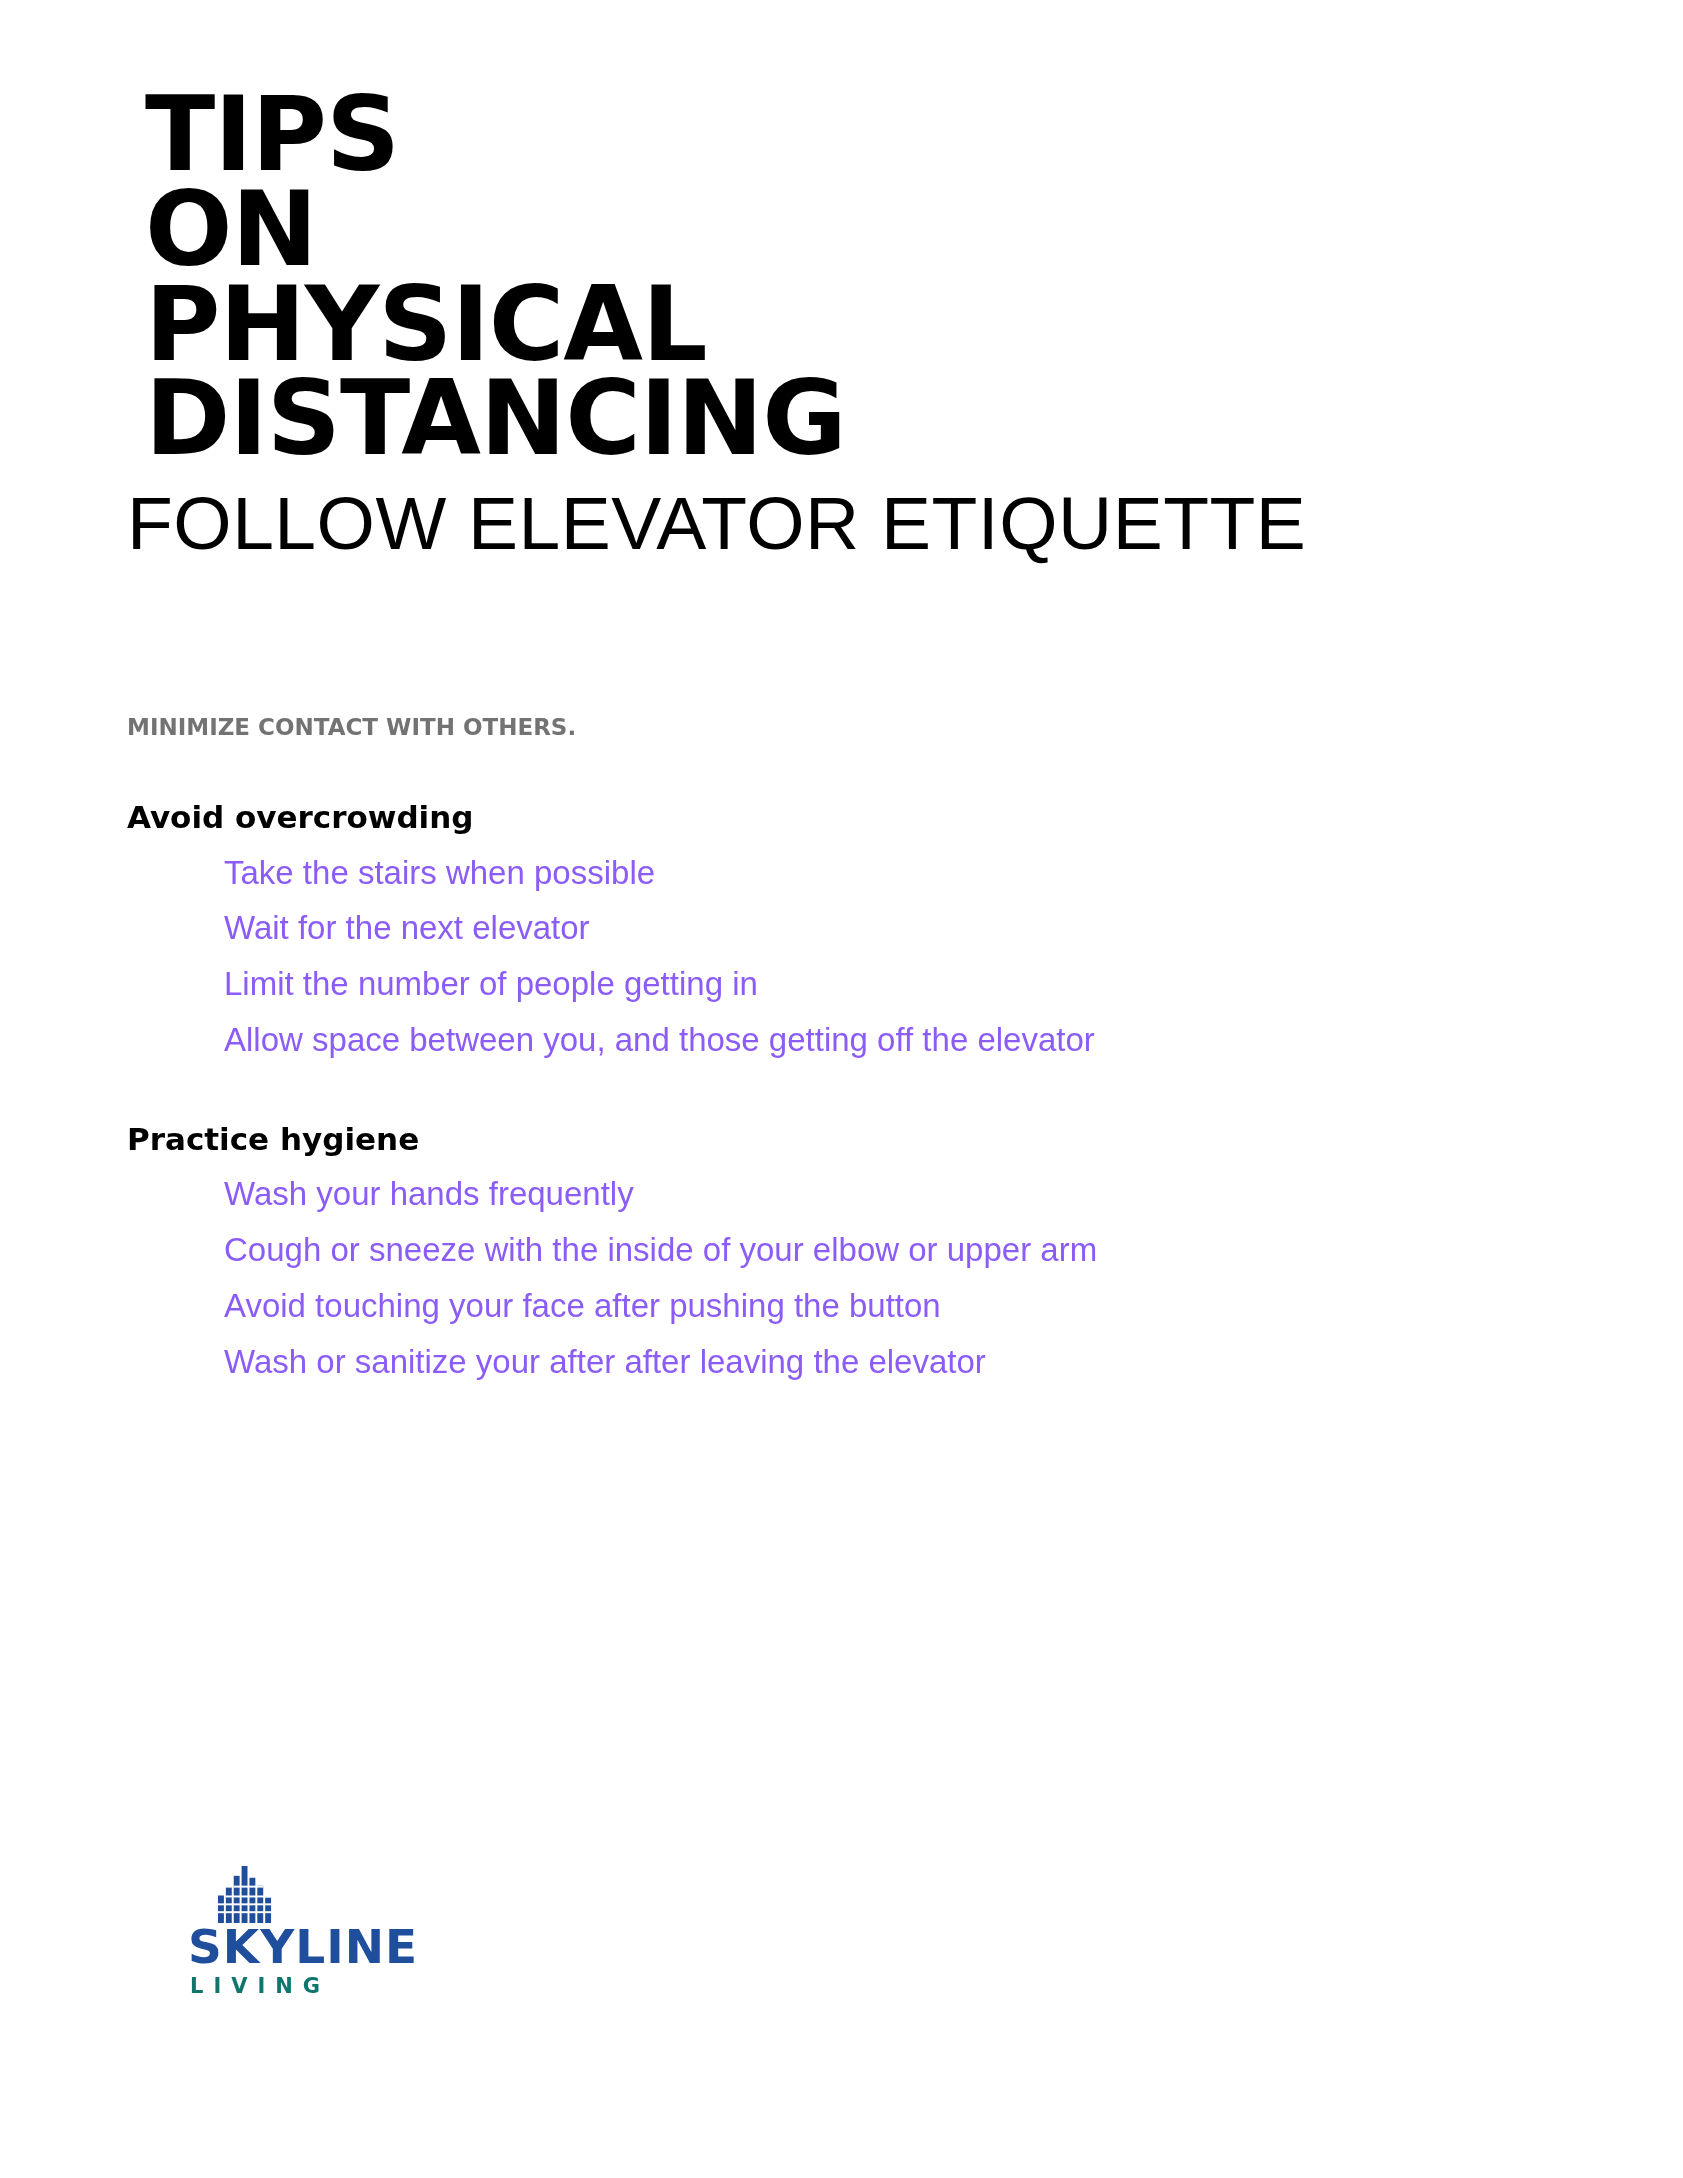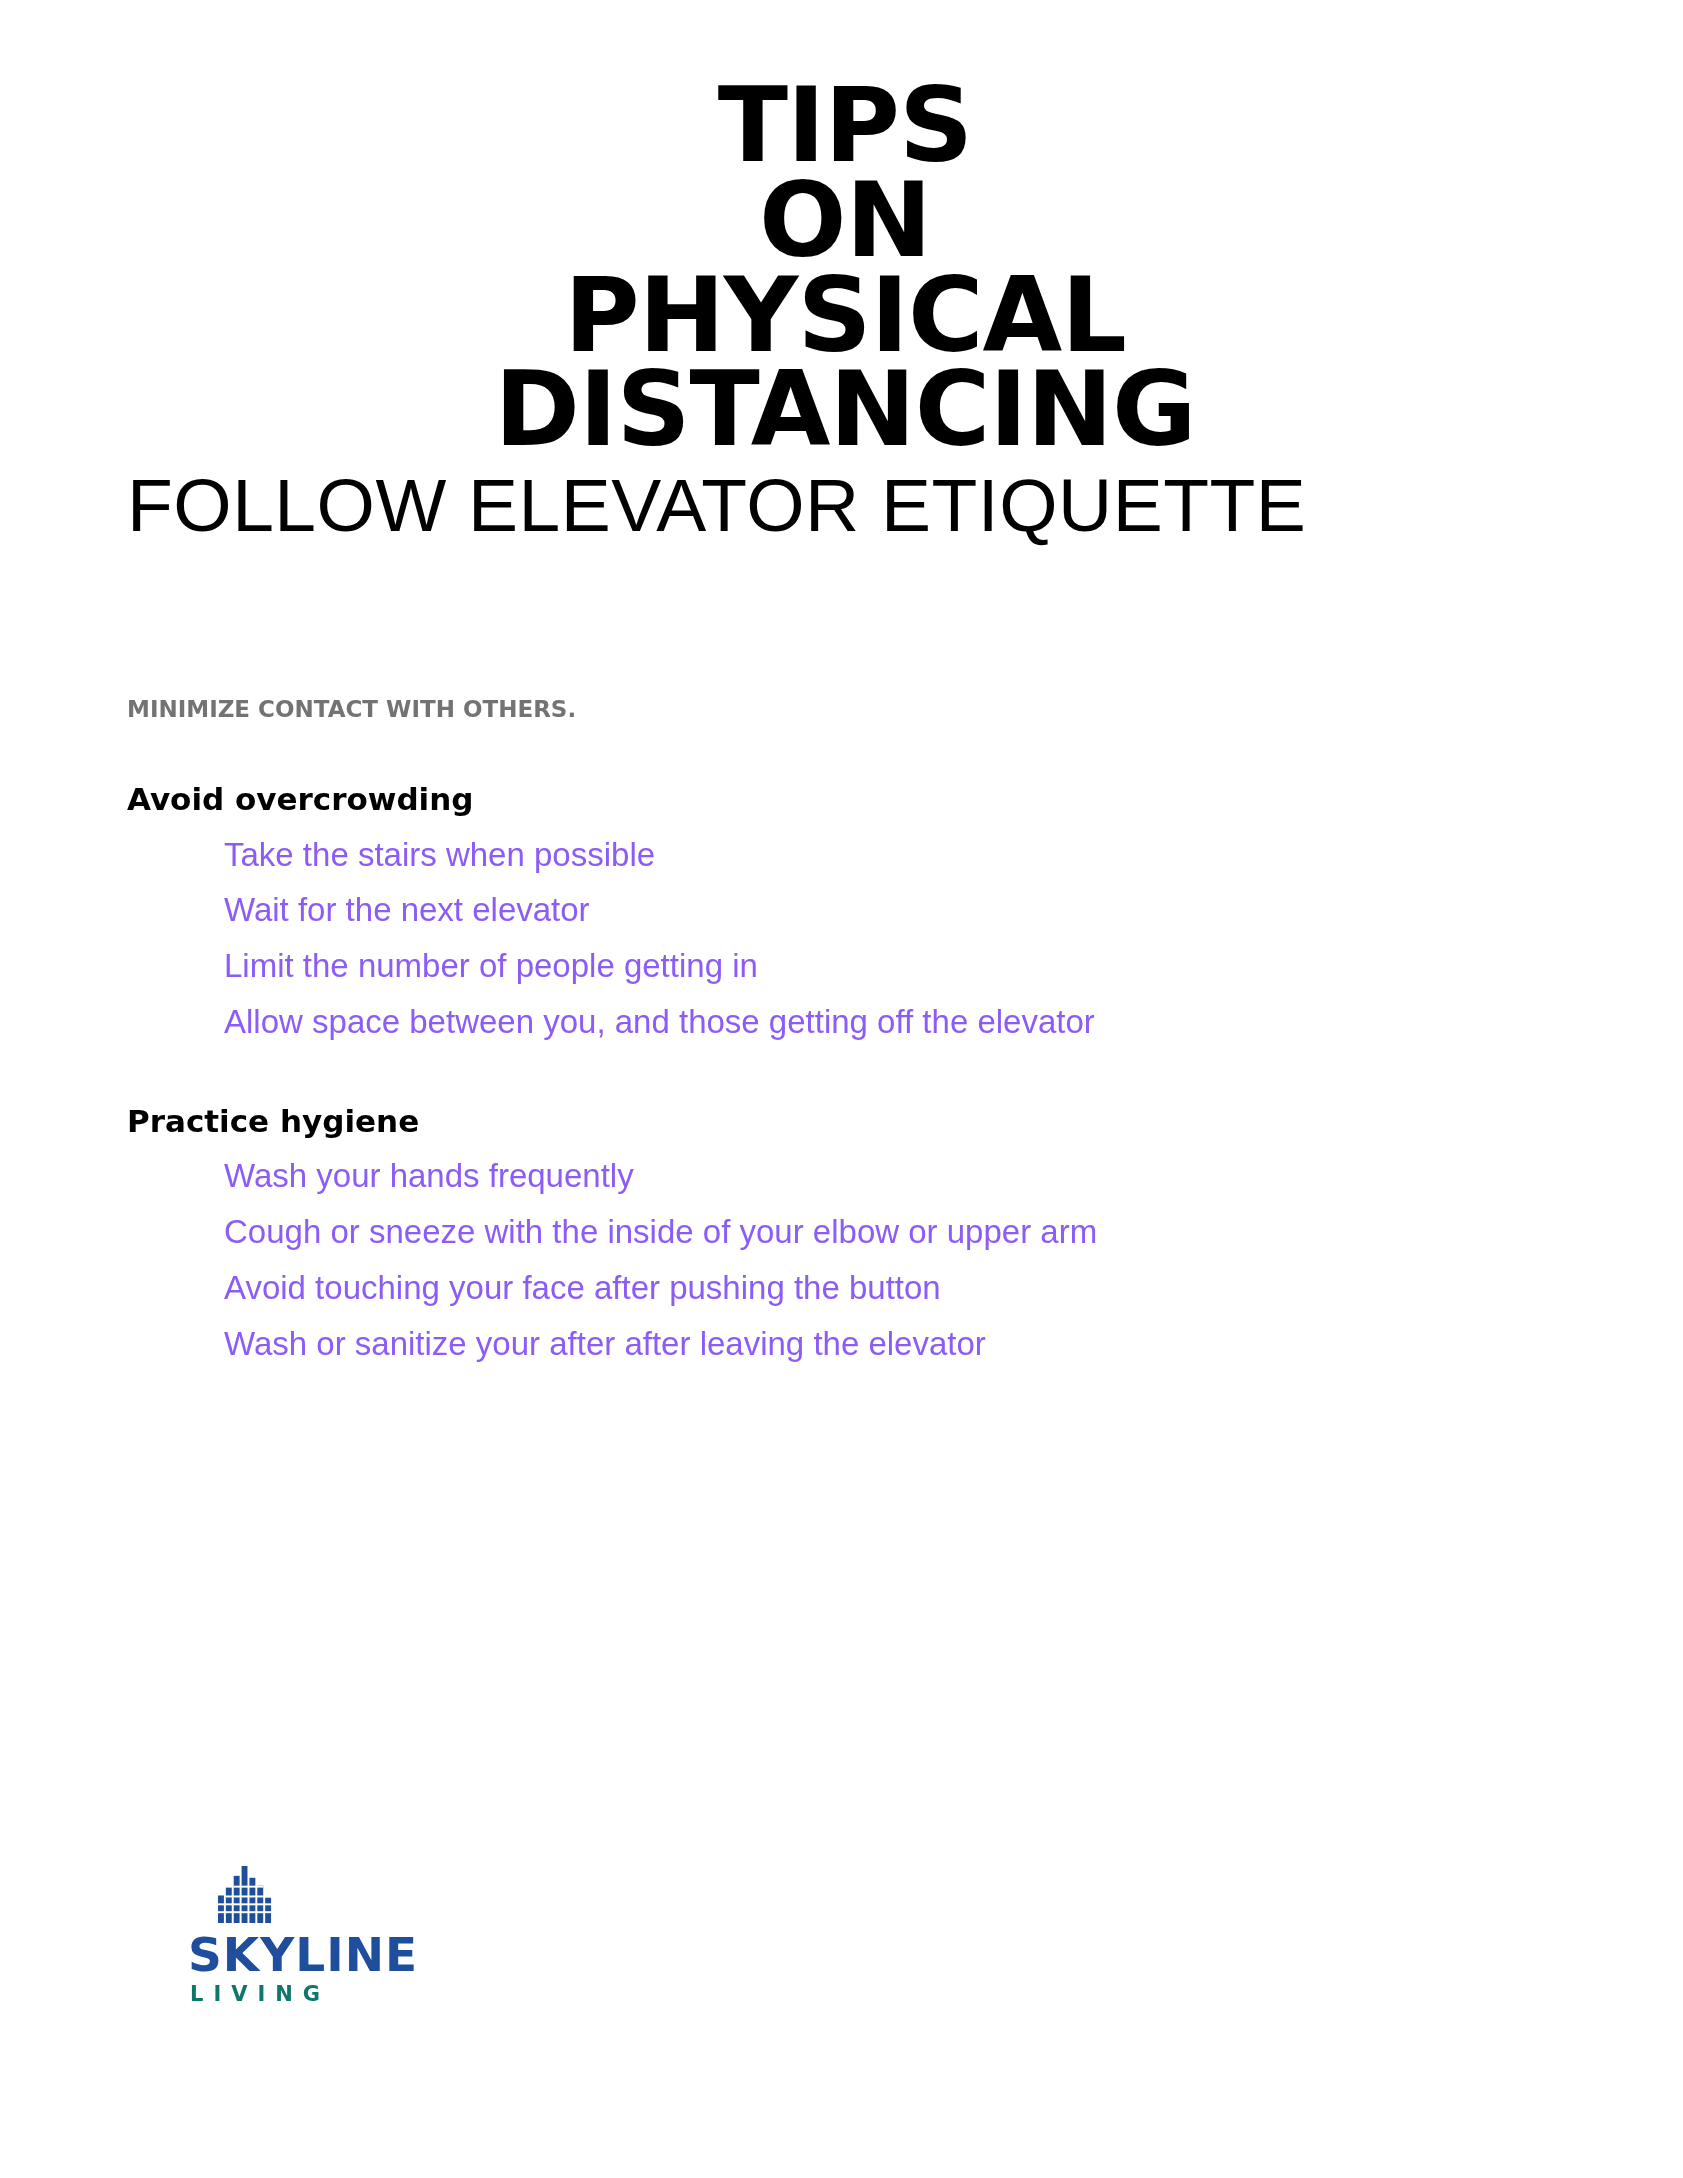"TIPS" .title-block { margin: 9px -> 18px; text-align: center -> none }
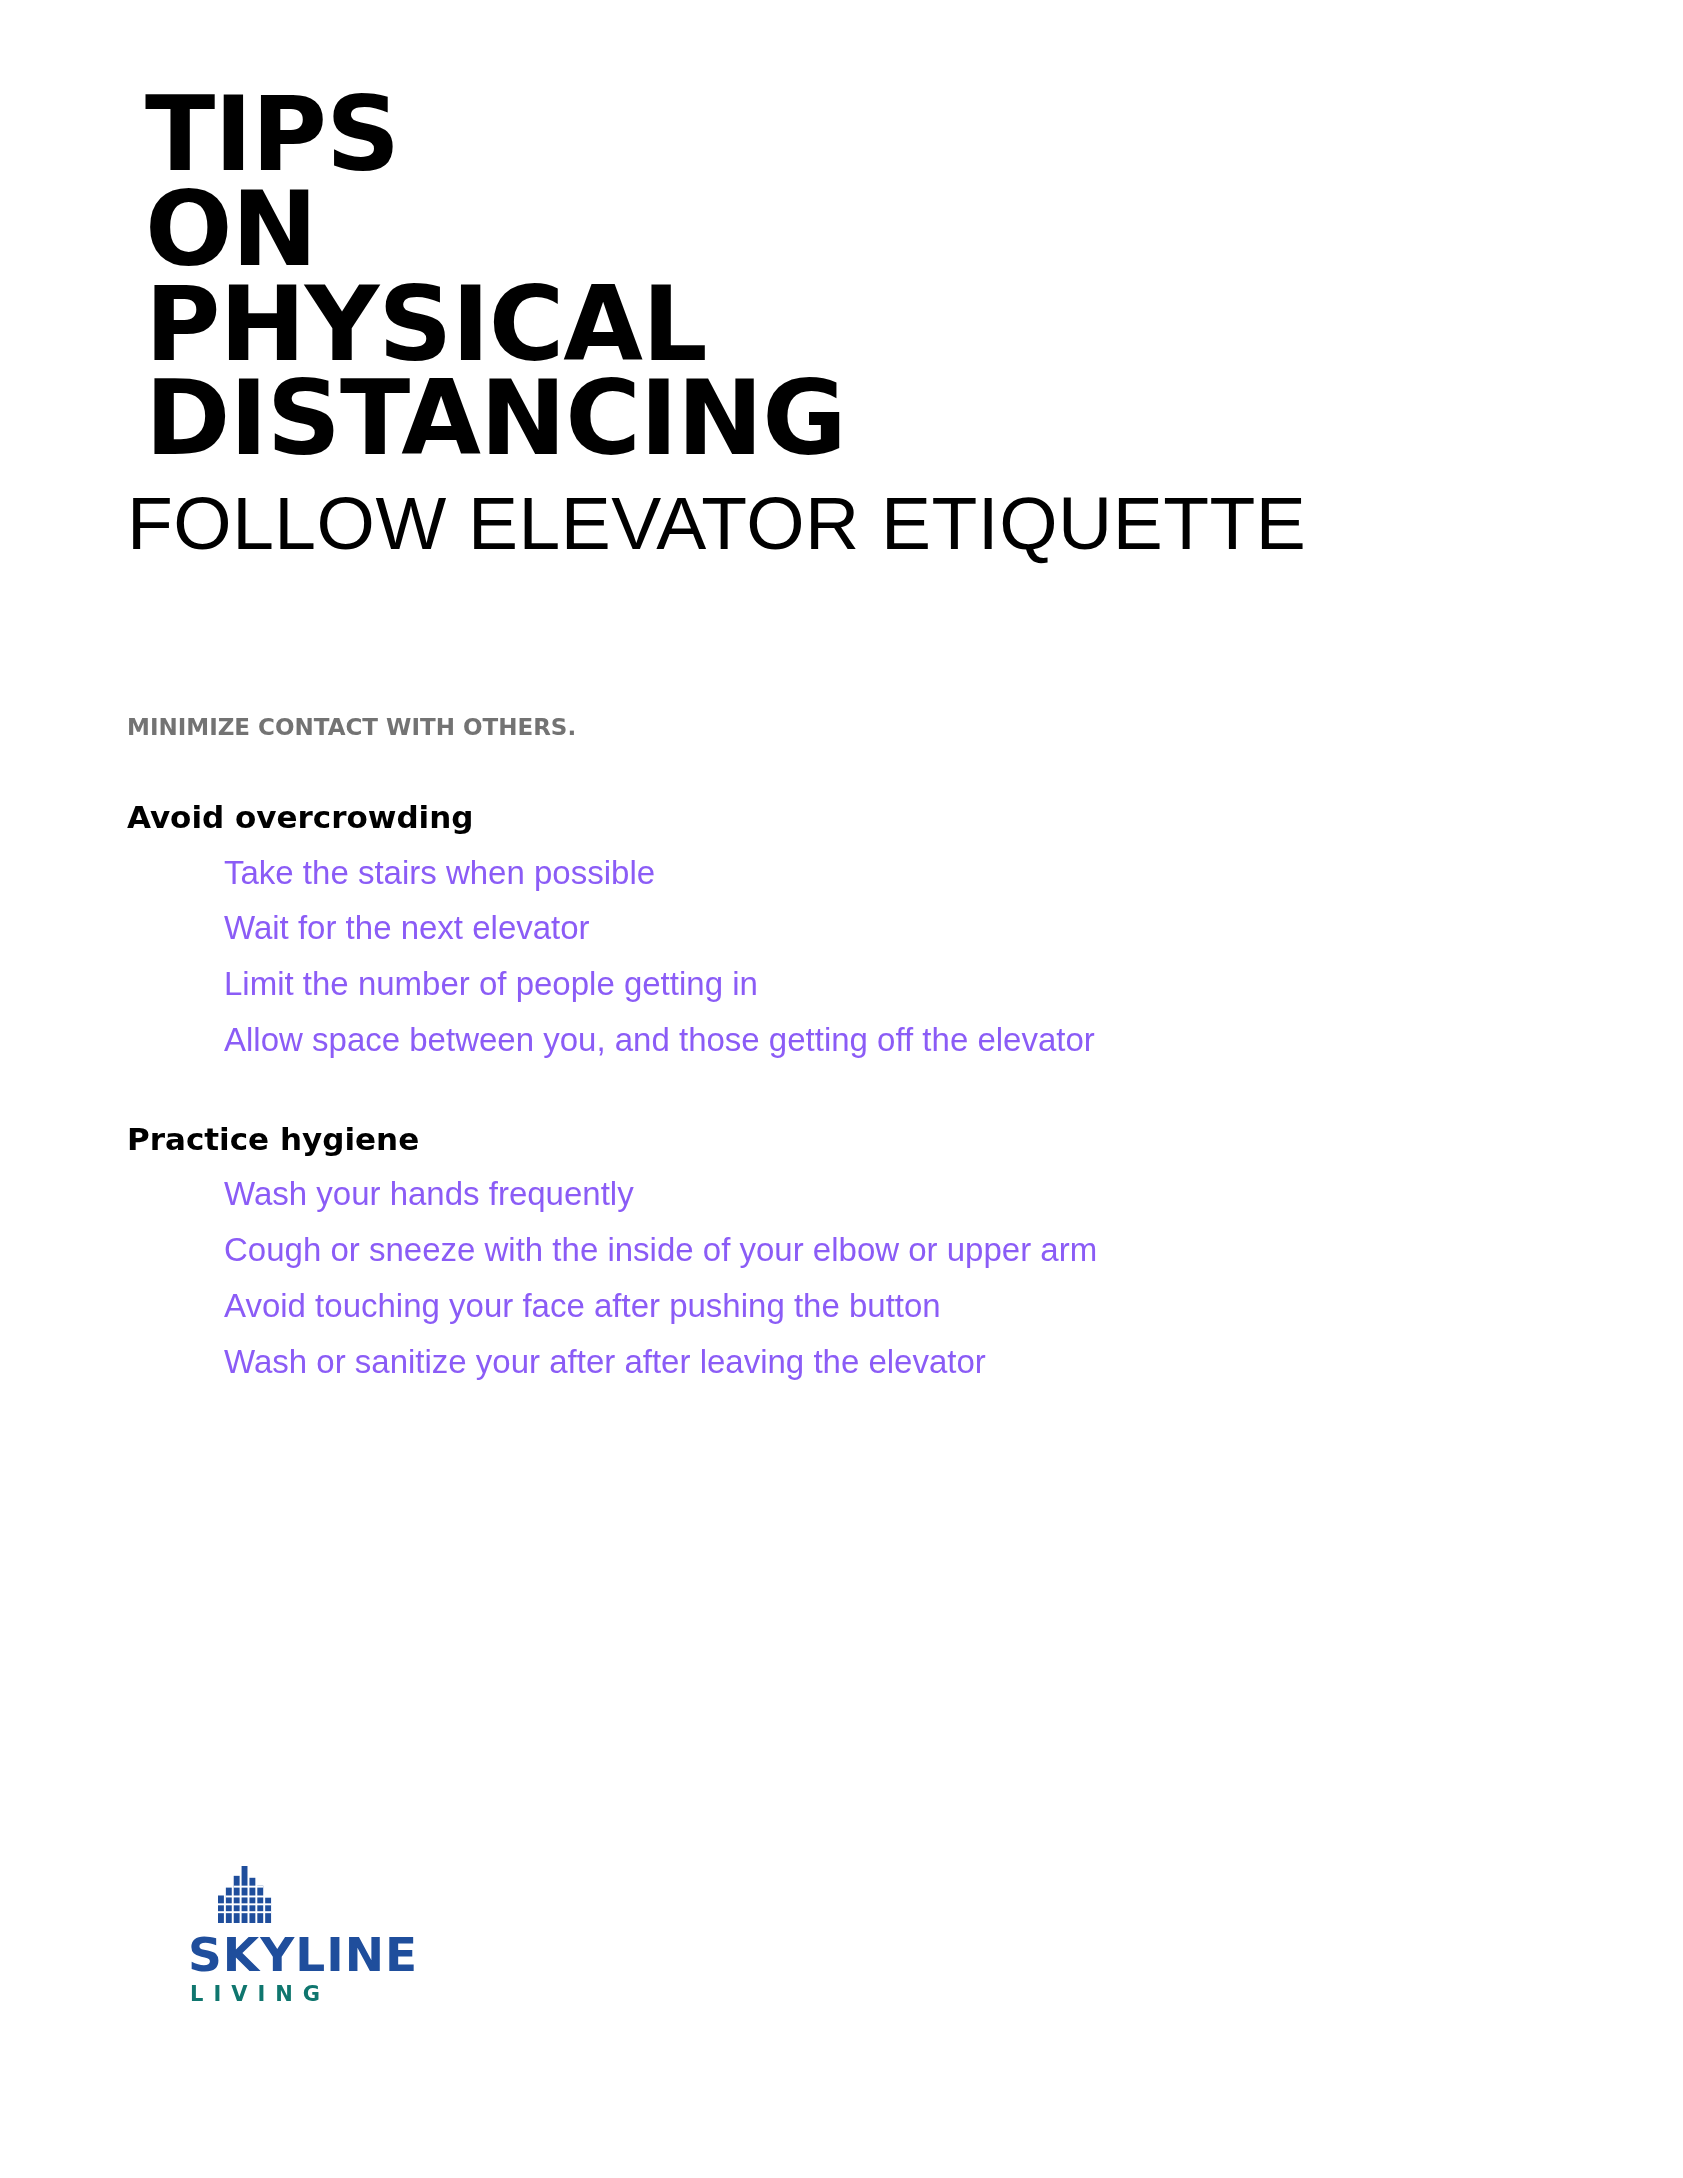"SKYLINE" .logo-word { margin-top: 8px -> 0 }
